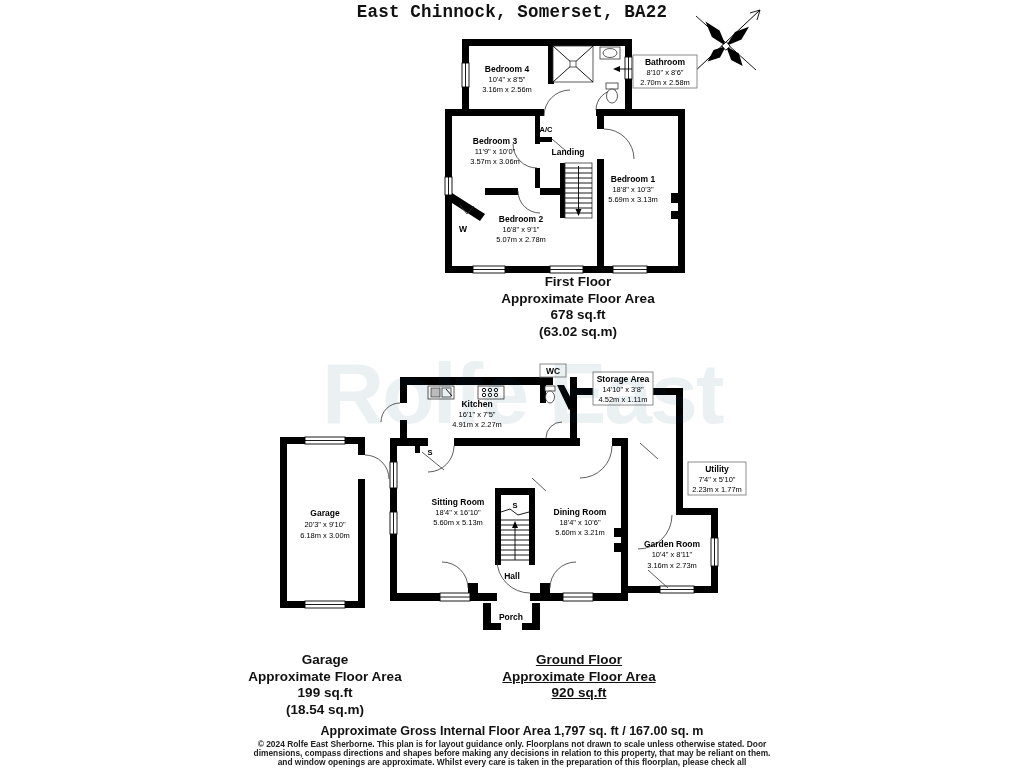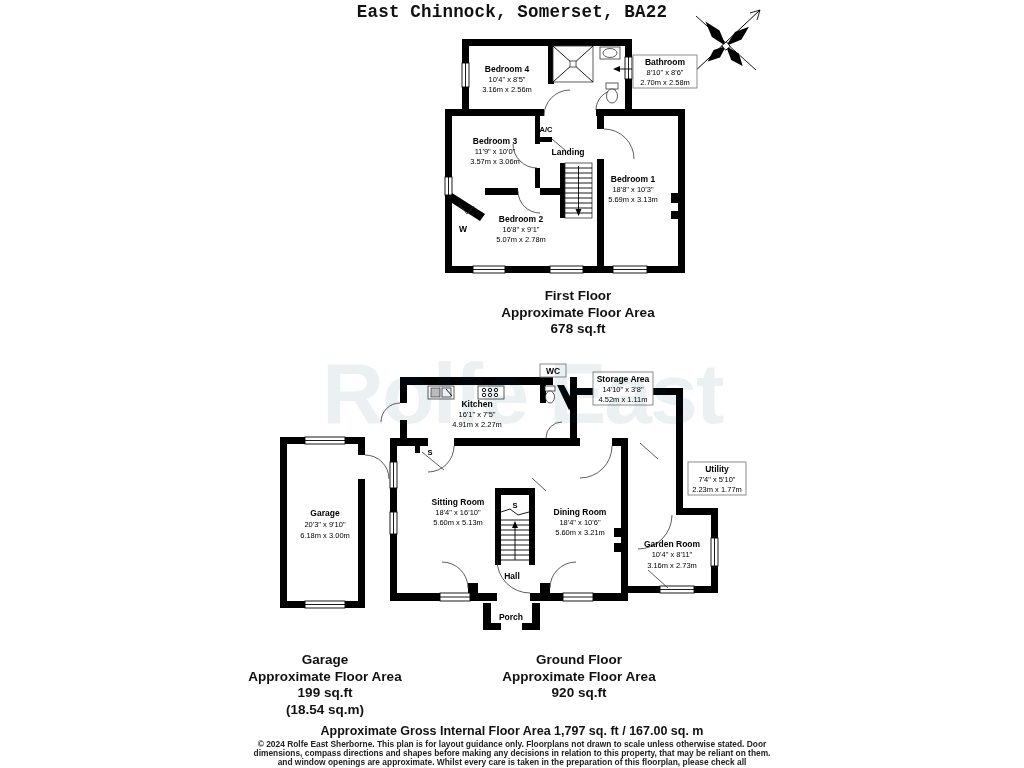"First Floor" div.abs { top: 288px -> 274px }
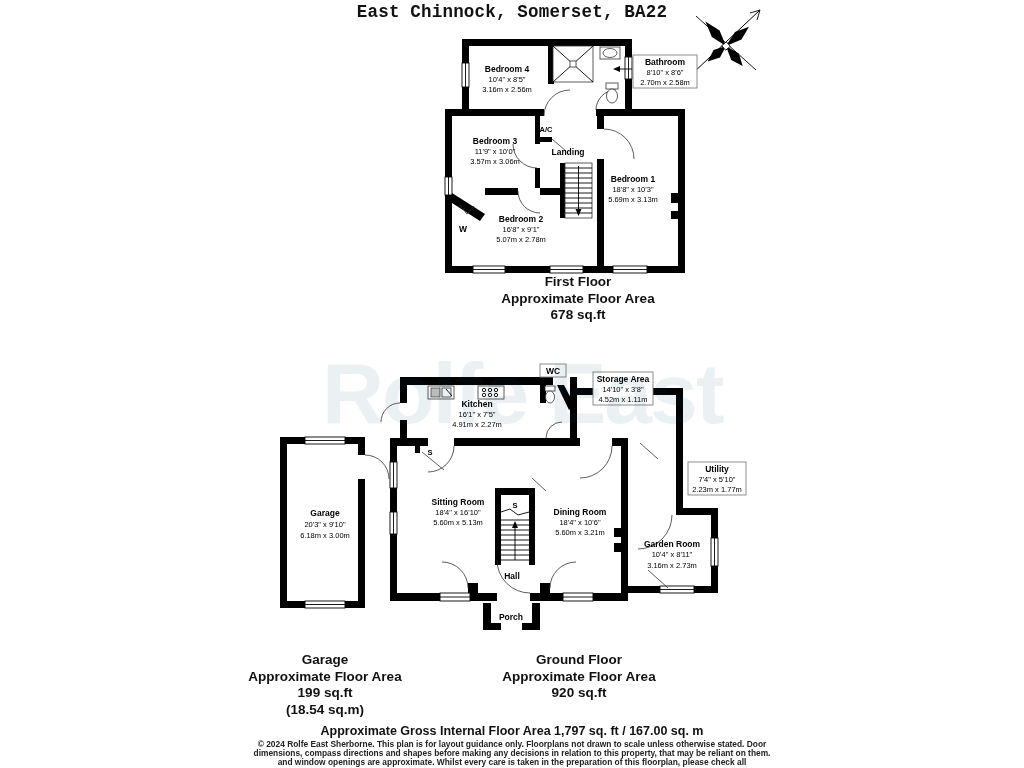"(63.02 sq.m)" div { html: none -> <div>(63.02 sq.m)</div> }
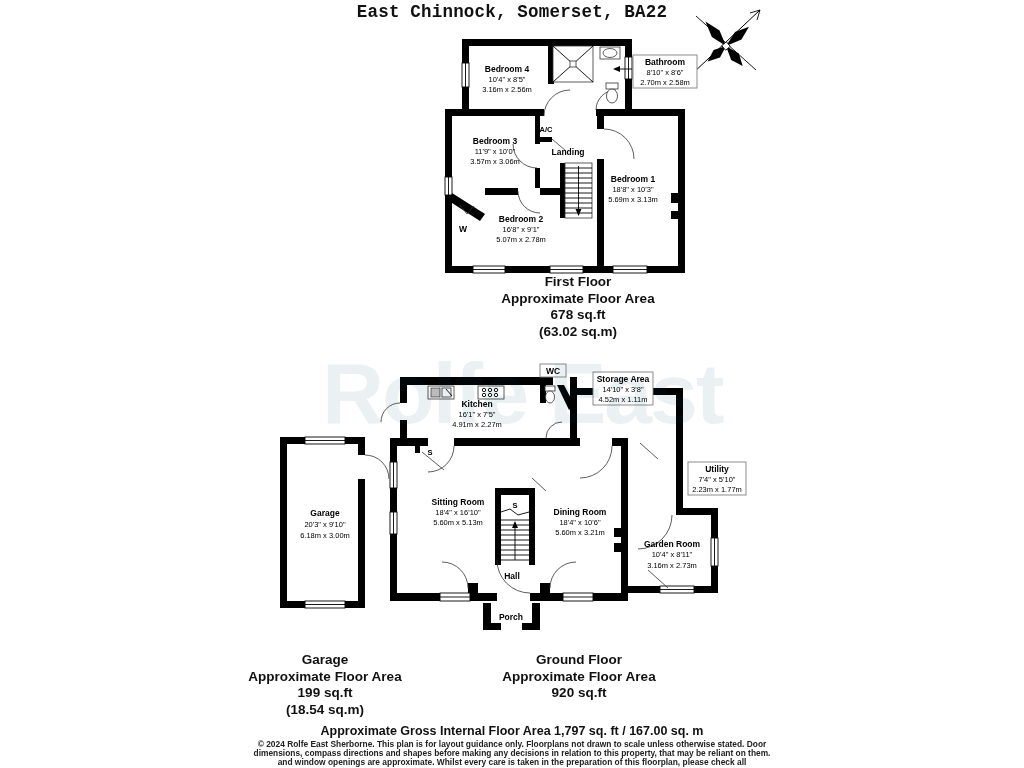"Ground Floor" div.abs { text-decoration: none -> underline }
